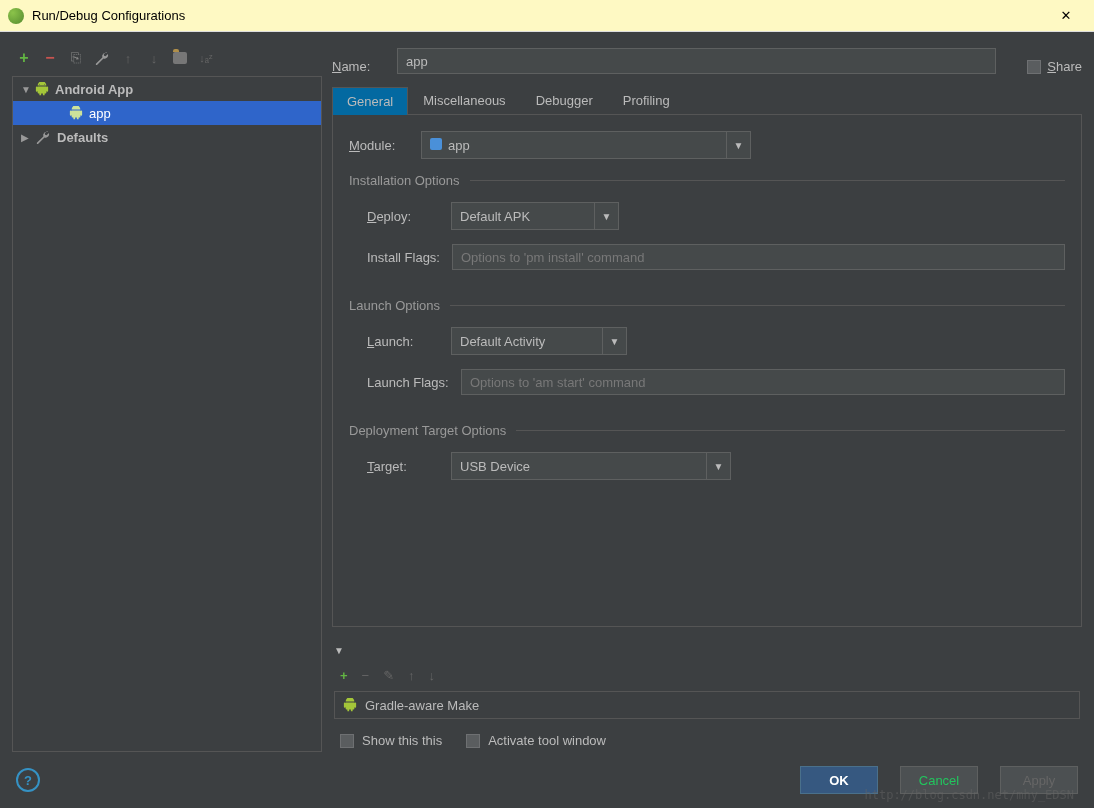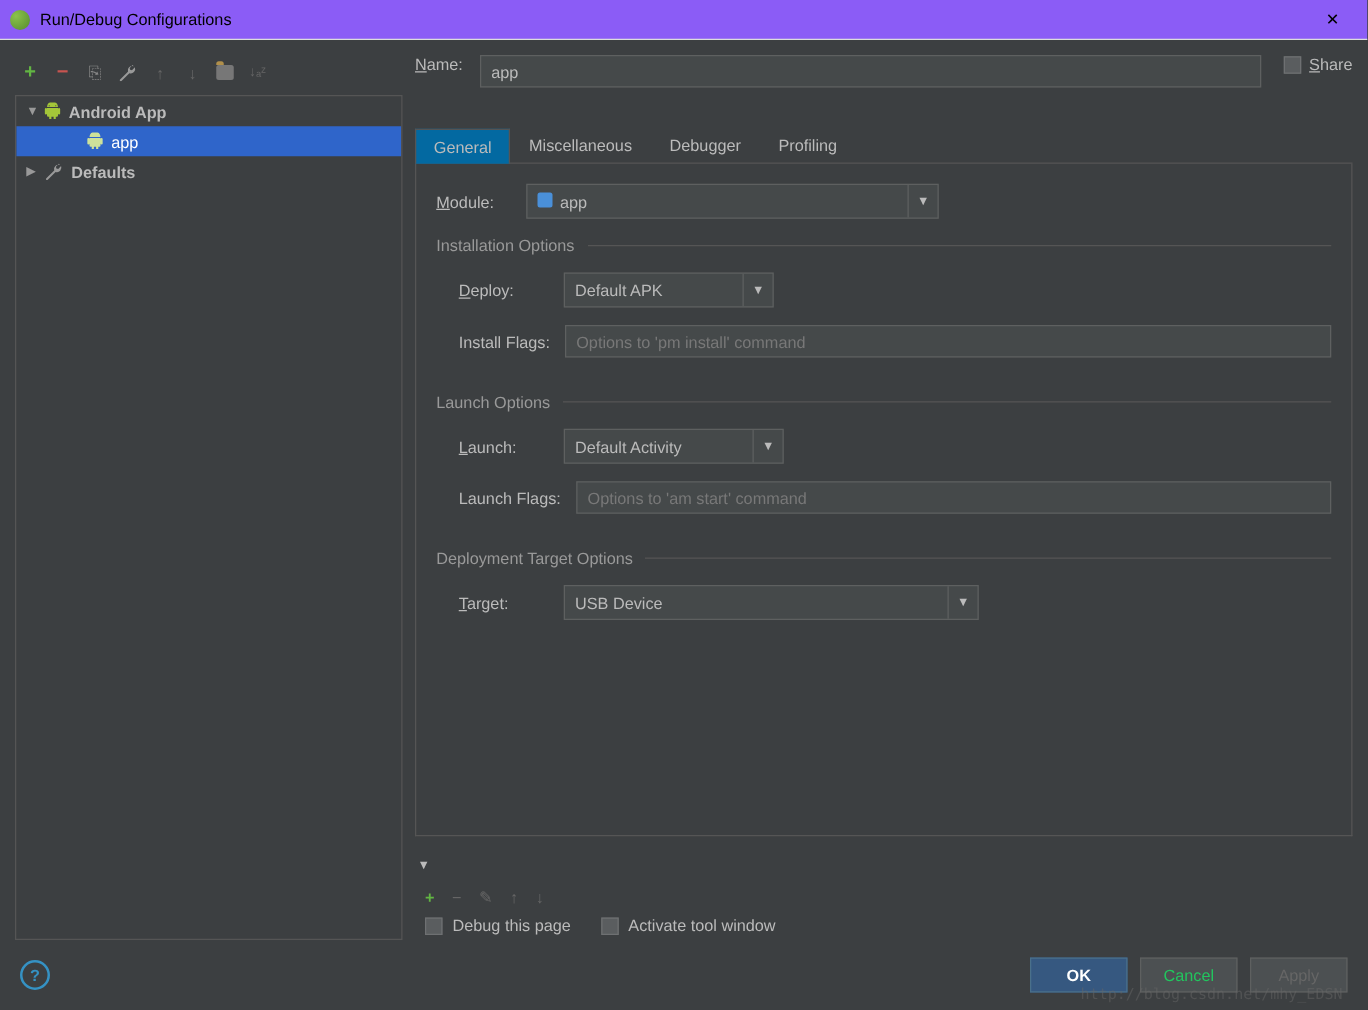"Run/Debug Configurations" .titlebar { background: #8b5cf6 -> #fef9c3 }
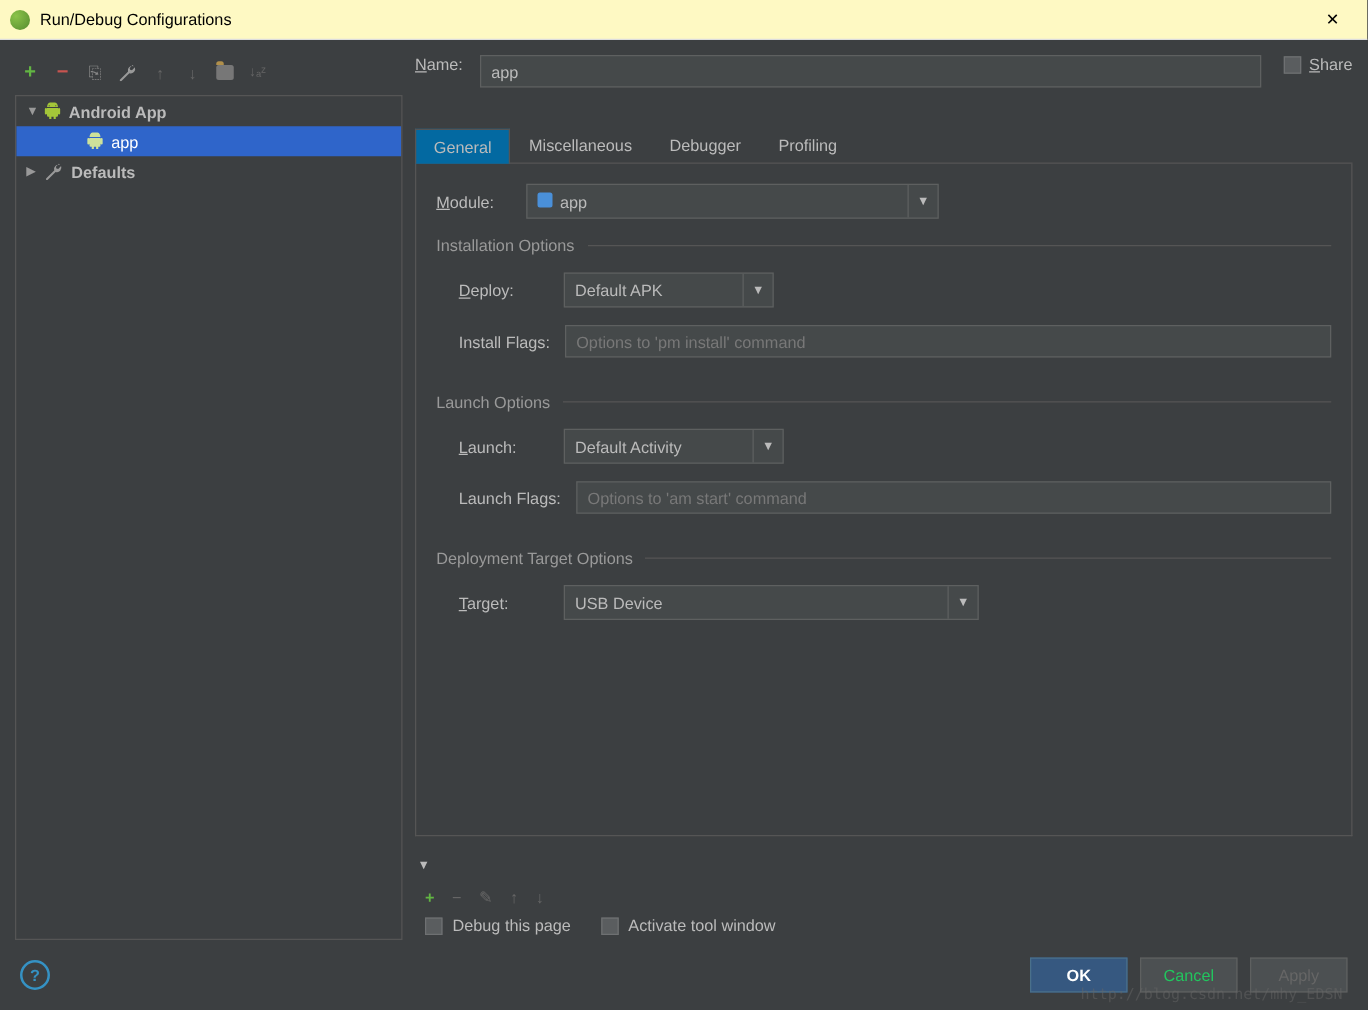"Name:" .name-row { align-items: flex-start -> flex-end; gap: 2px -> 15px; margin-bottom: 28px -> 12px }
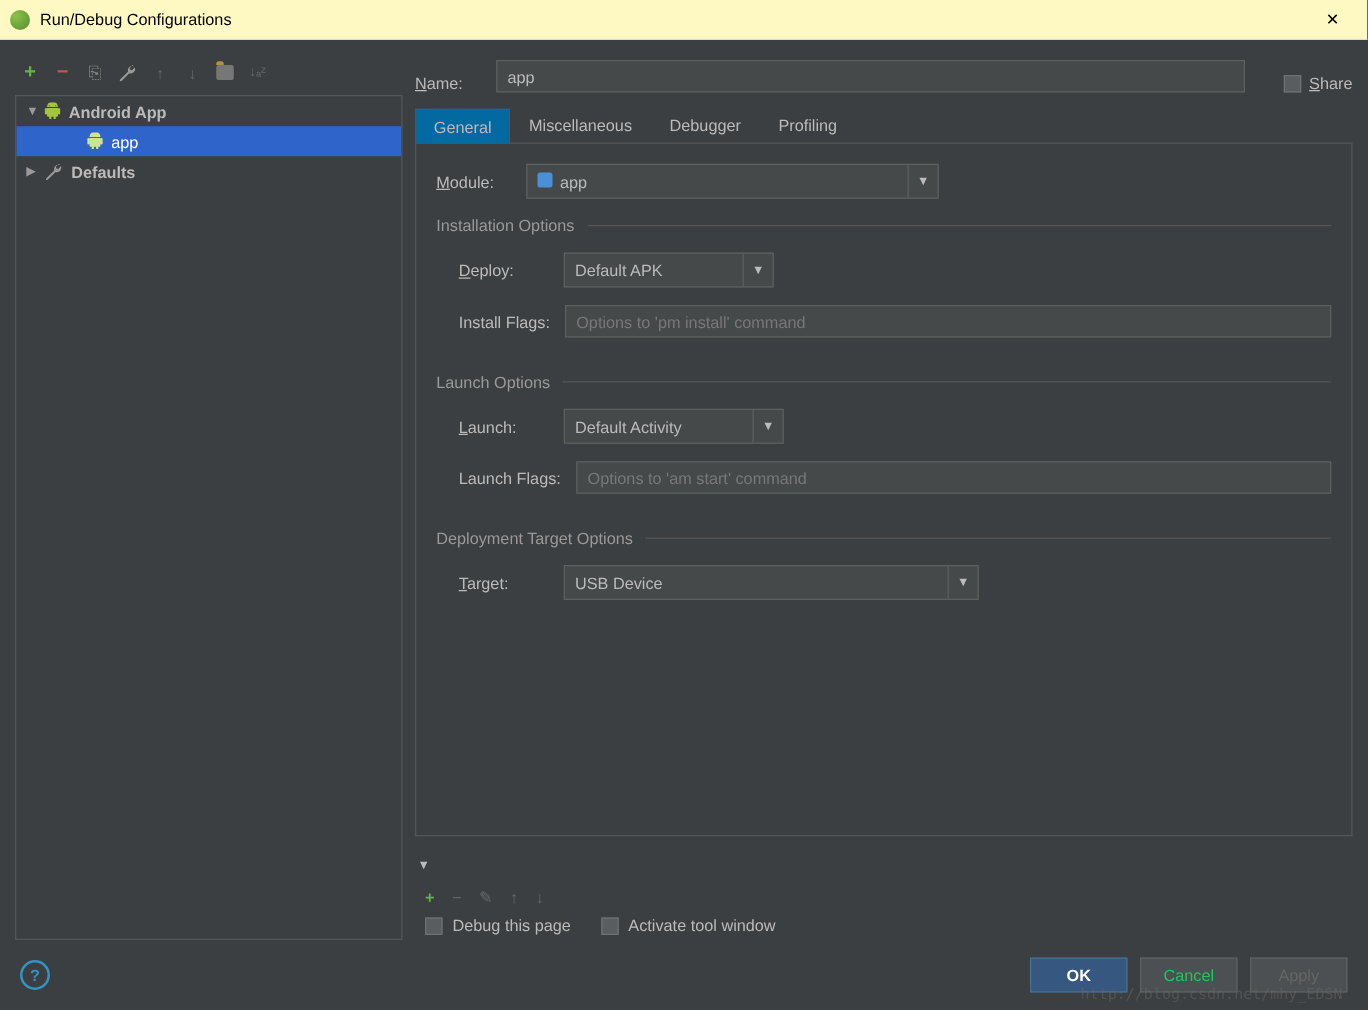"USB Device" div.select { width: 332px -> 280px }
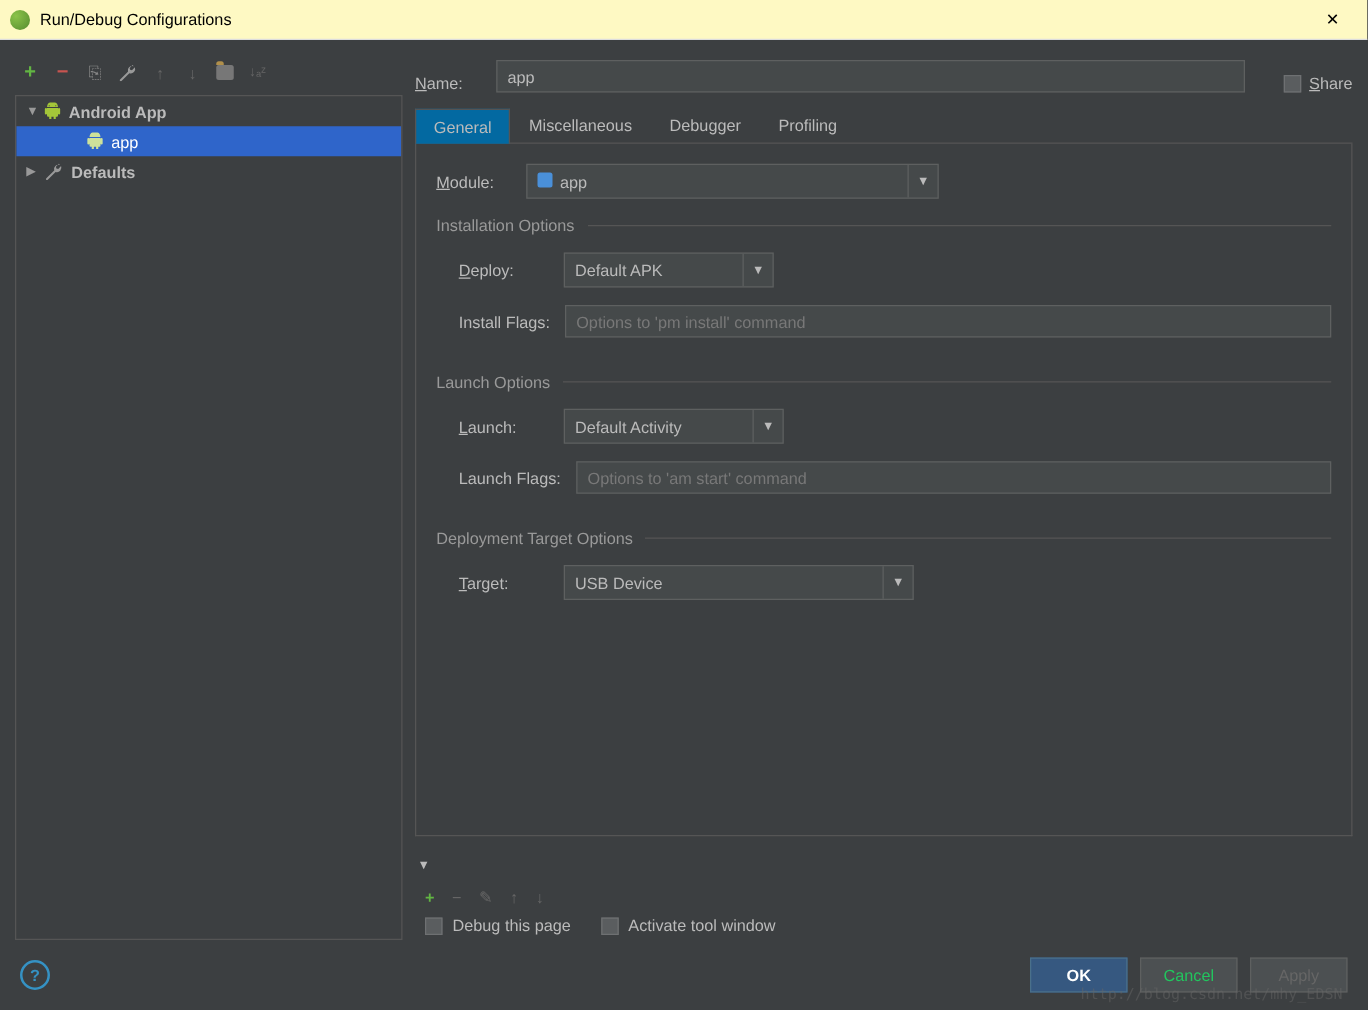"Gradle-aware Make" div.bl-list { html: none -> <div> <div> <span> <svg> <path></path> </svg> </span> <span>Gradle-aware Make</span> </div> </div> }
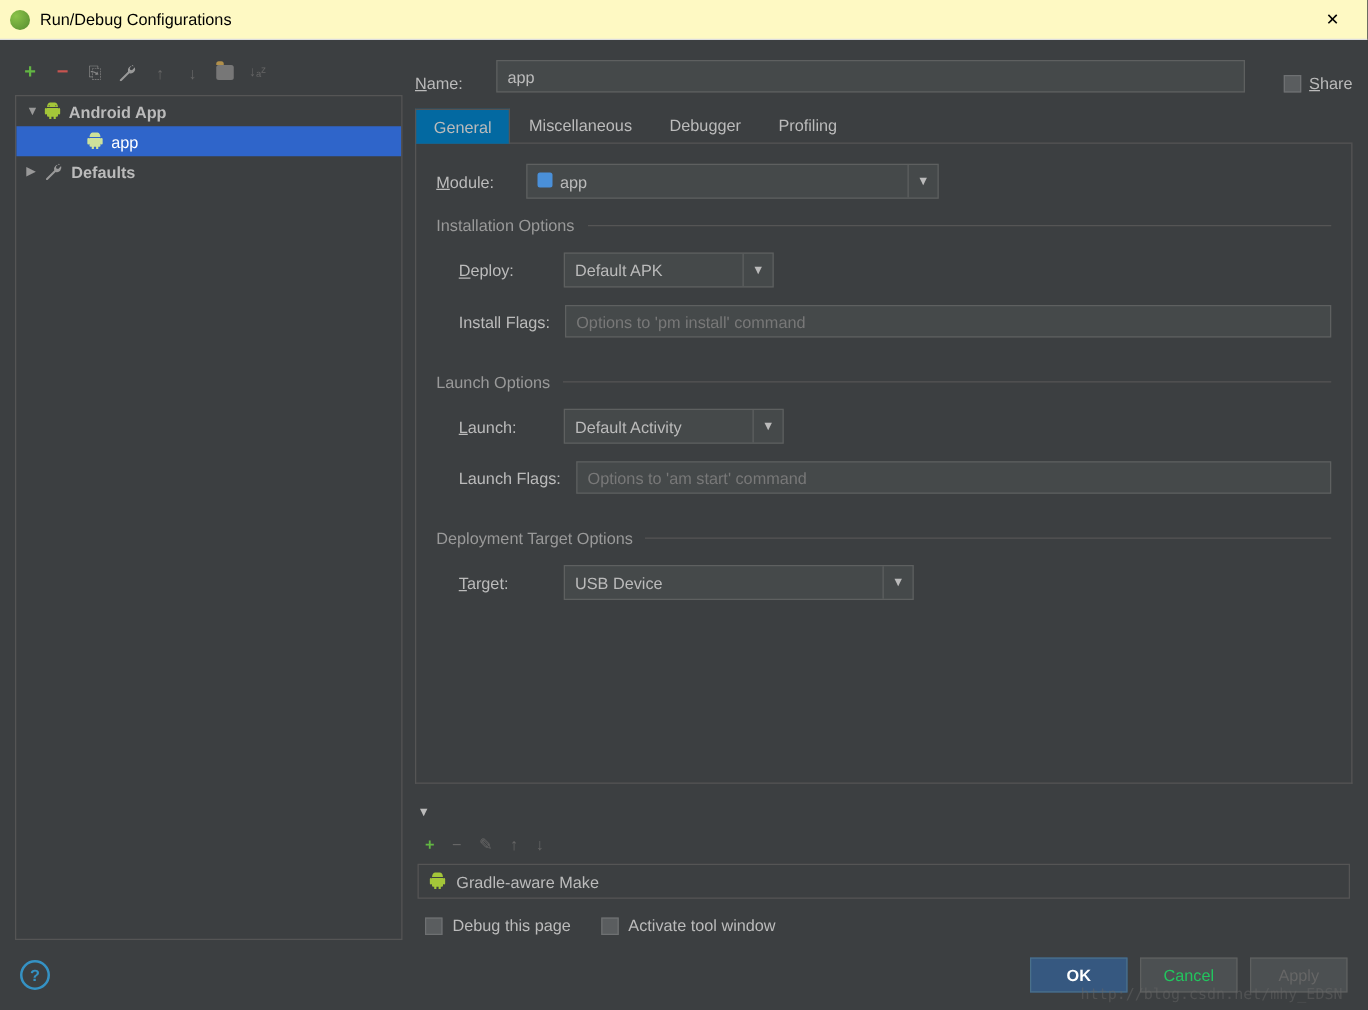"Debug this page" span { text: Debug this page -> Show this this }
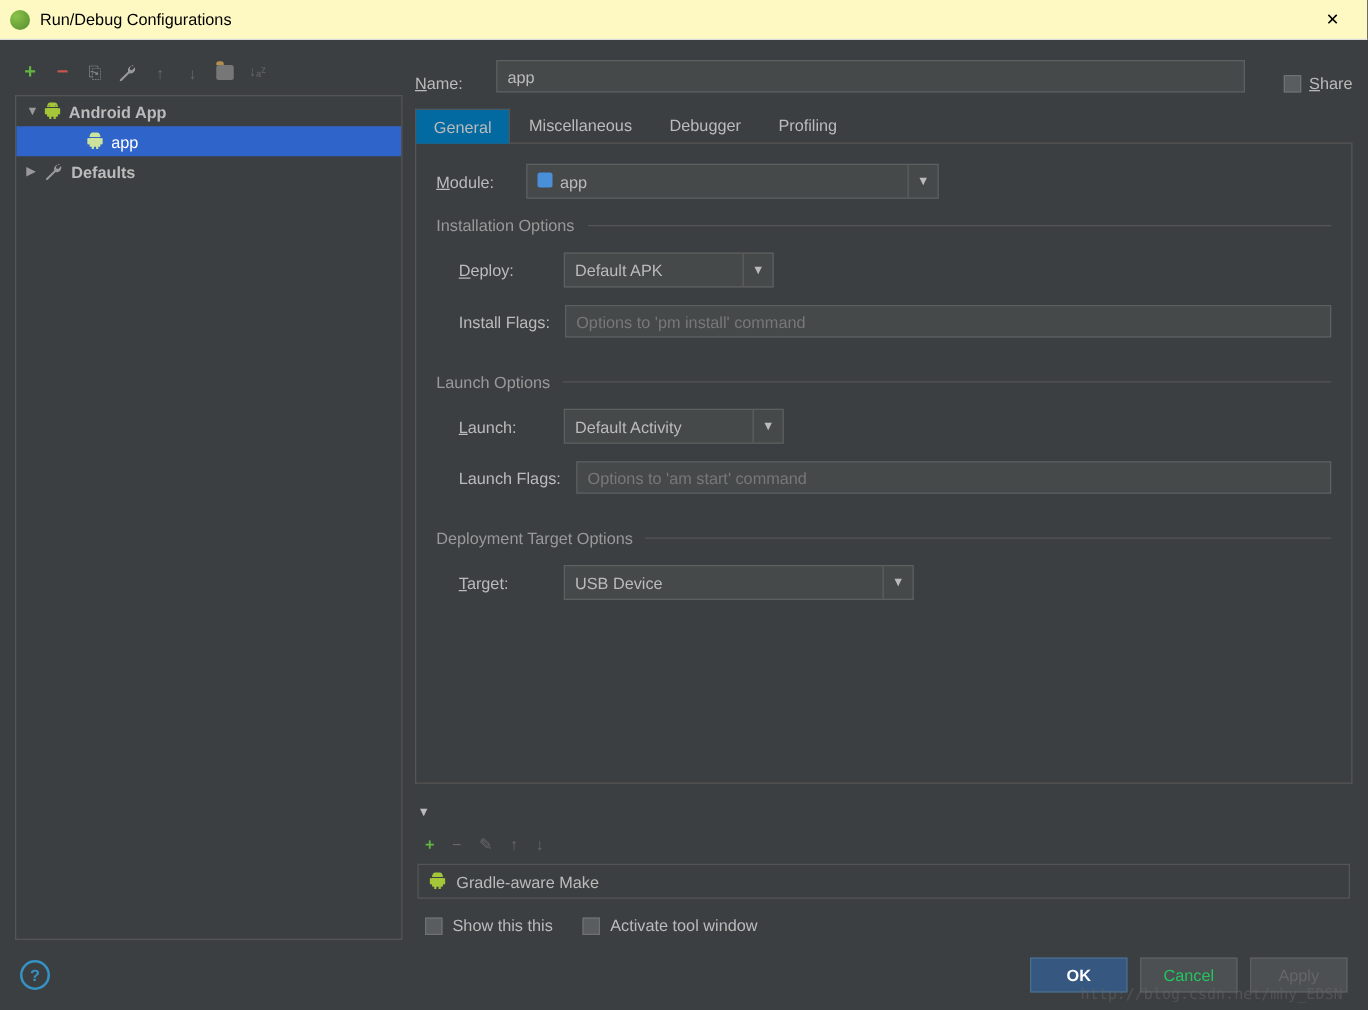"OK" .footer-buttons { gap: 10px -> 22px }
